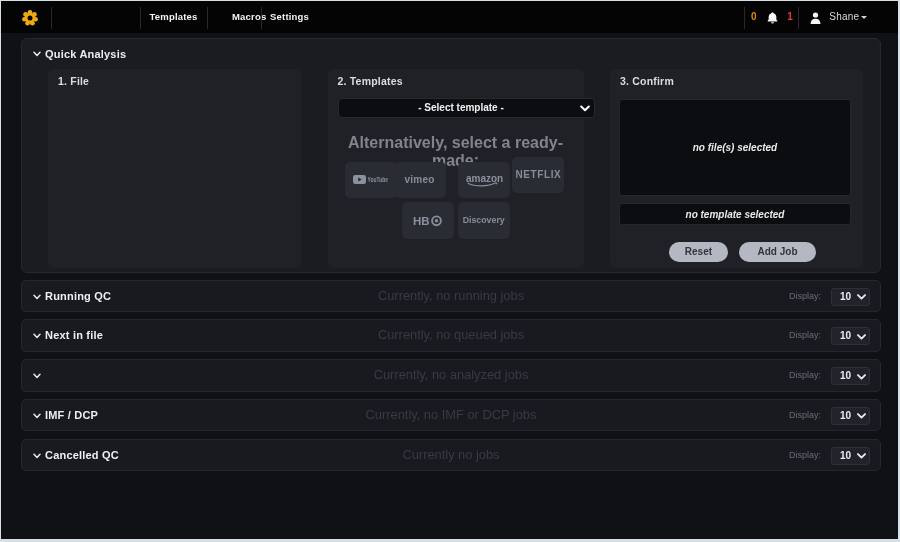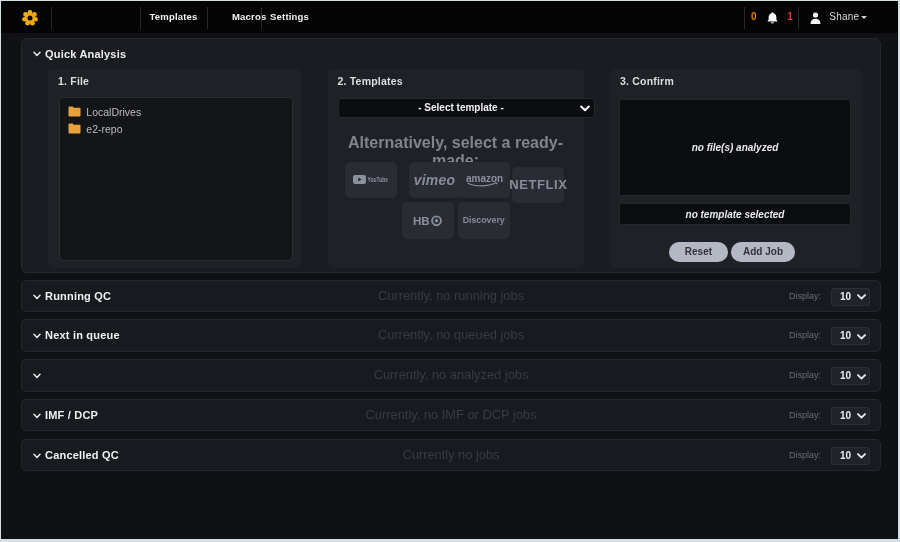"LocalDrives" div.treebox { html: <div> <div> <svg> <path></path> </svg> LocalDrives </div> <div> <svg> <path></path> </svg> e2-repo </div> </div> -> none }
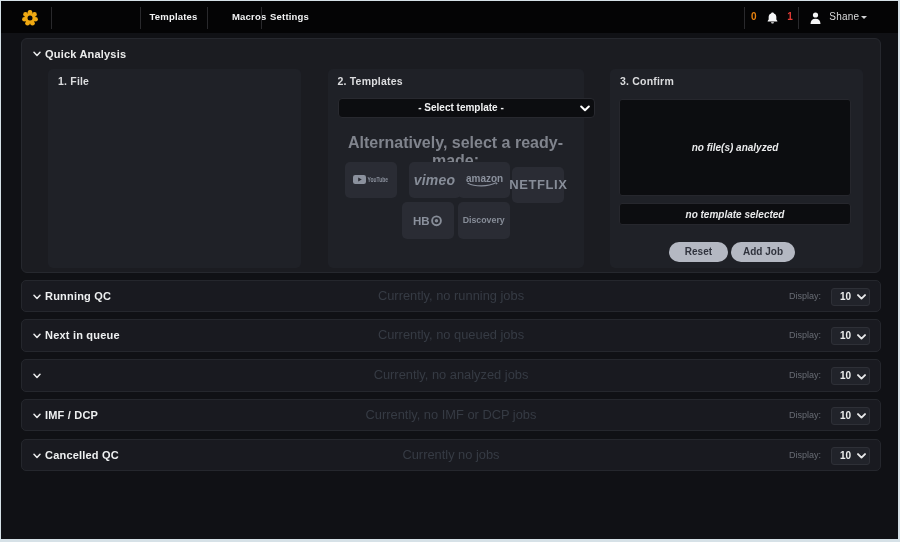"no file(s) analyzed" div.dbox { text: analyzed -> selected }
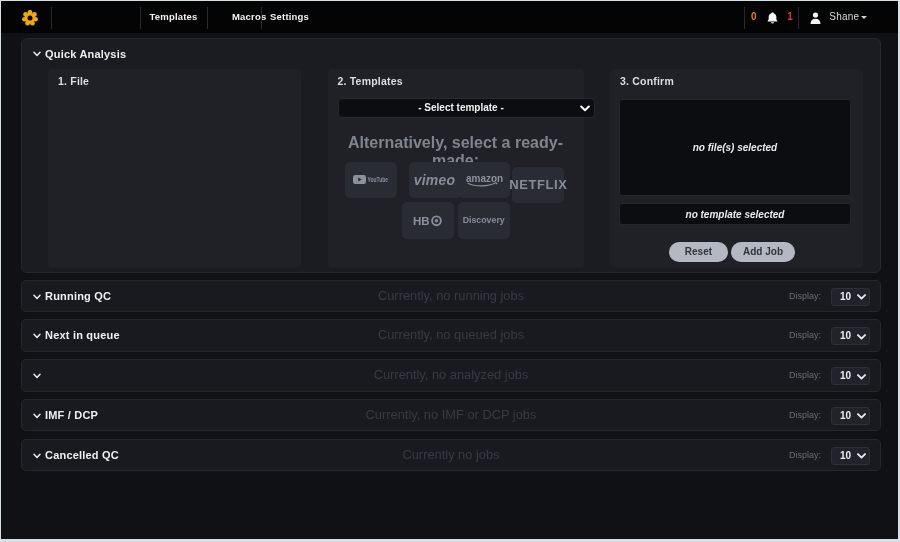"vimeo" div.bbtn { font-size: 14px -> 10px; font-style: italic -> none; left: 81px -> 66px }
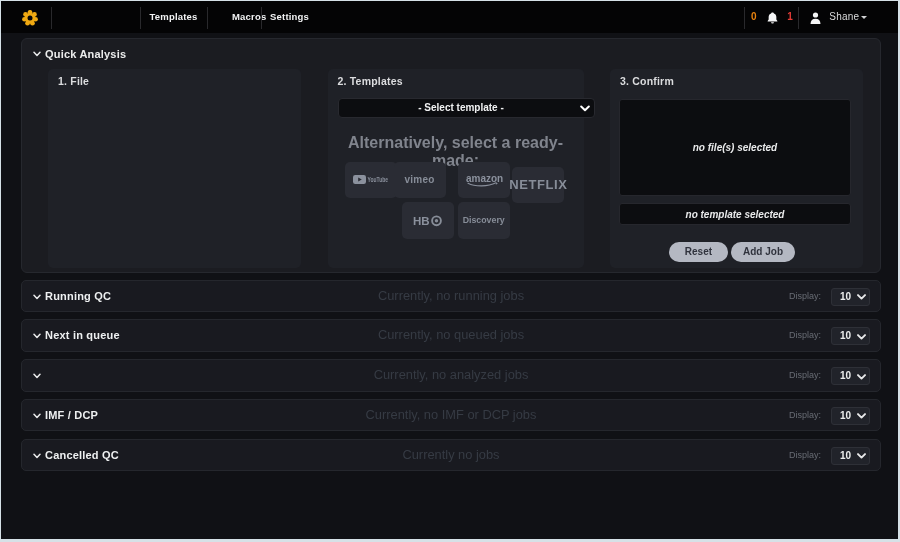"NETFLIX" div.bbtn { font-size: 13px -> 10px; top: 98px -> 88px }
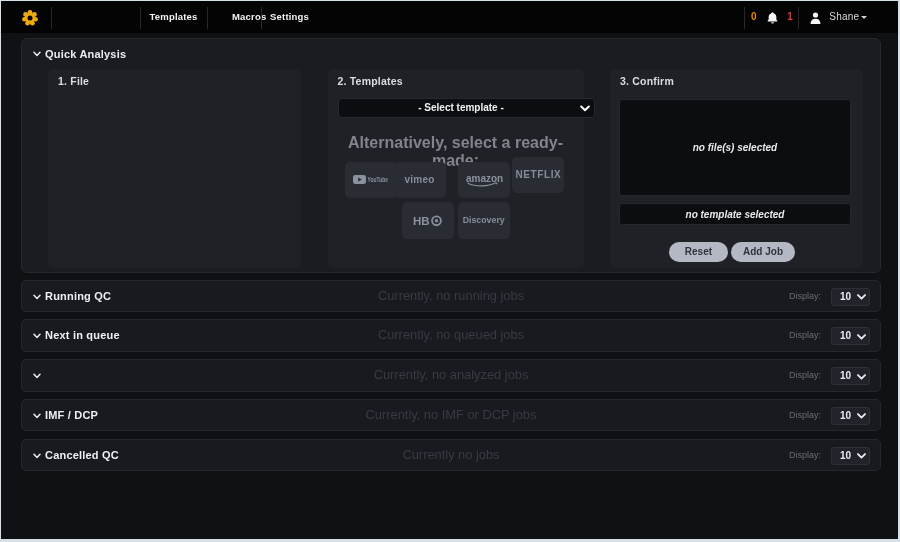"Add Job" div.pill { left: 121px -> 129px; width: 64px -> 77px }
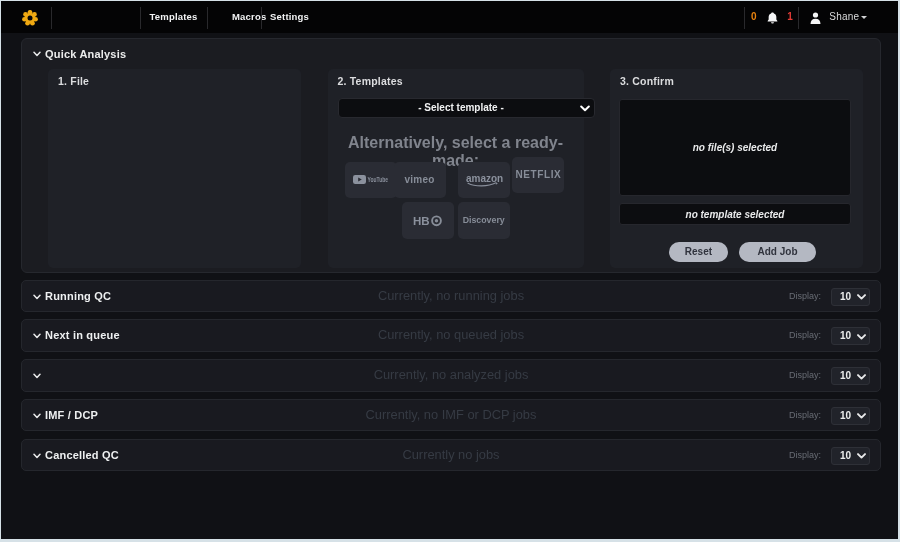"Next in queue" div.qtitle { text: queue -> file }
